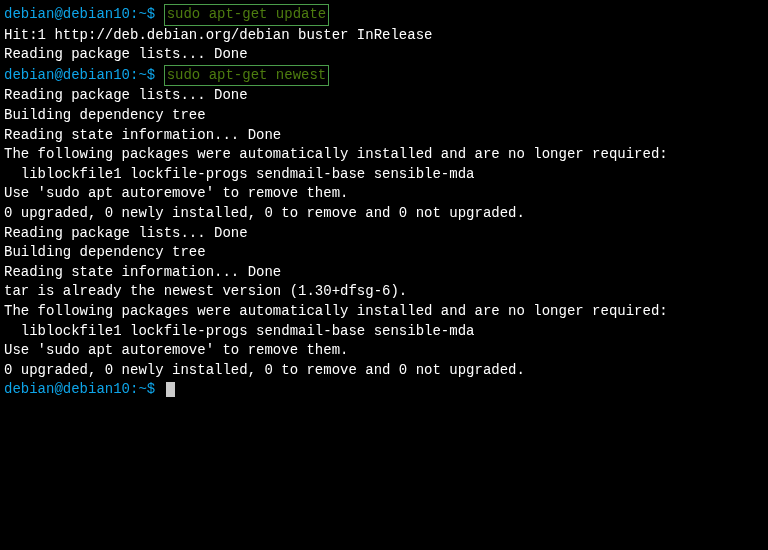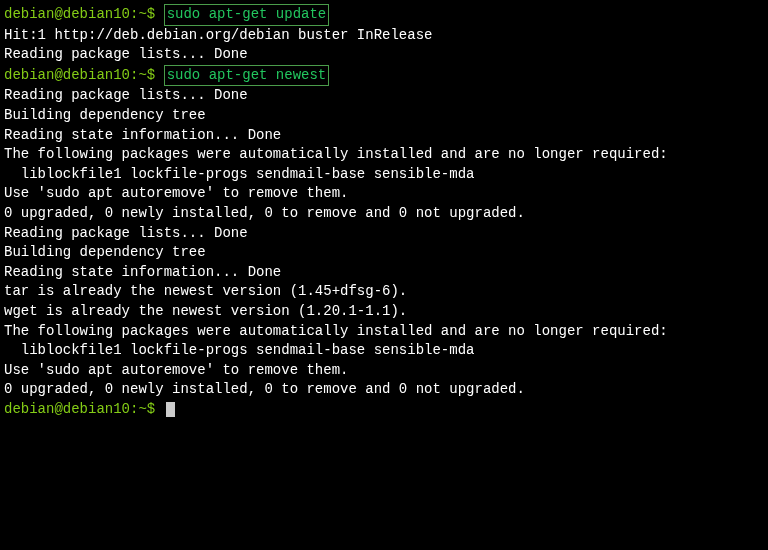"debian@debian10:~$" .prompt { color: #84cc16 -> #0ea5e9 }
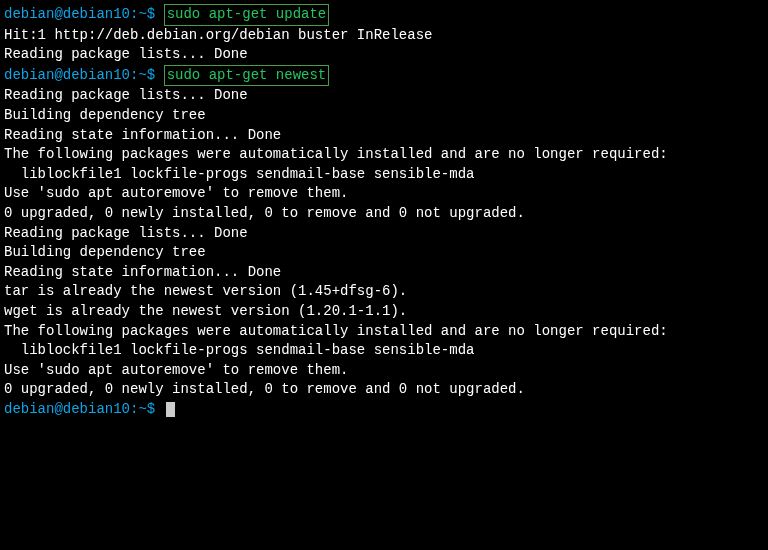"sudo apt-get update" .command { color: #22c55e -> #4d7c0f }
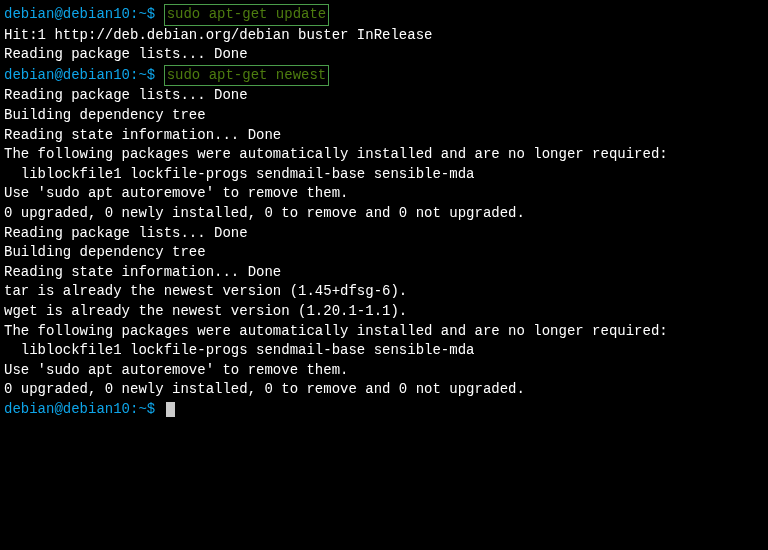"tar is already the newest" span { text: 1.45+dfsg-6 -> 1.30+dfsg-6 }
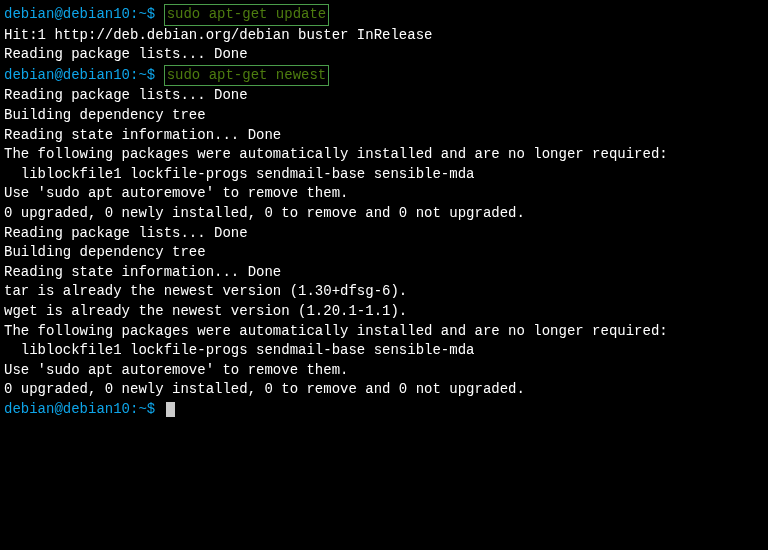"wget is already the newest" div.line { html: <div><span>wget is already the newest version (1.20.1-1.1).</span></div> -> none }
